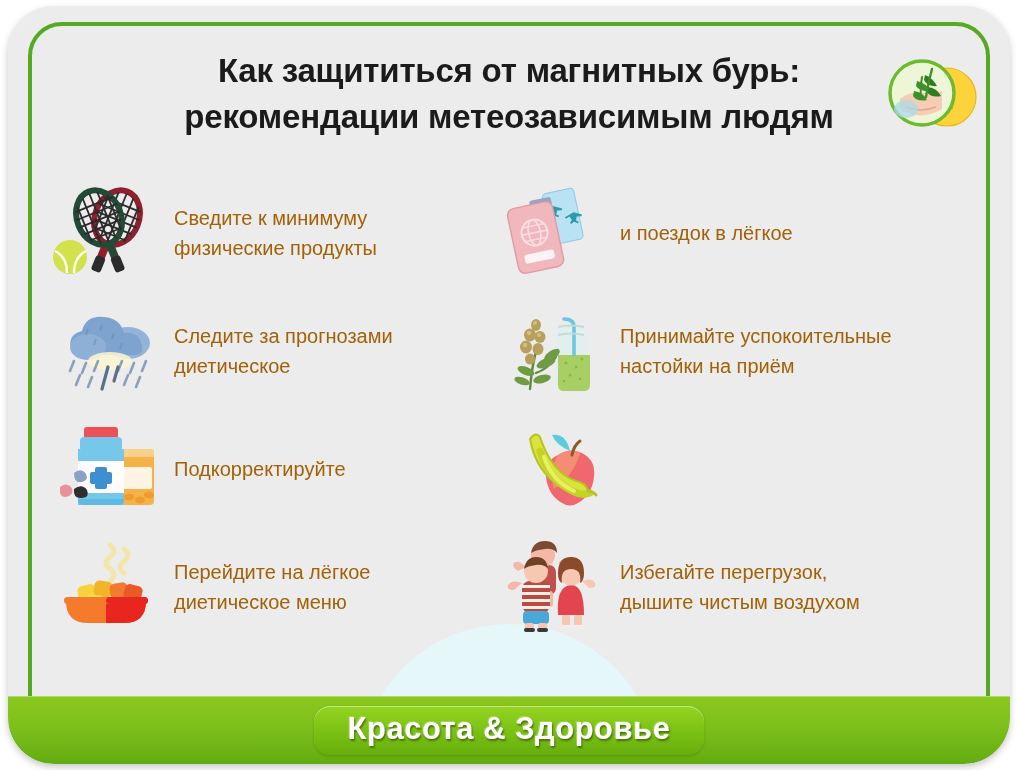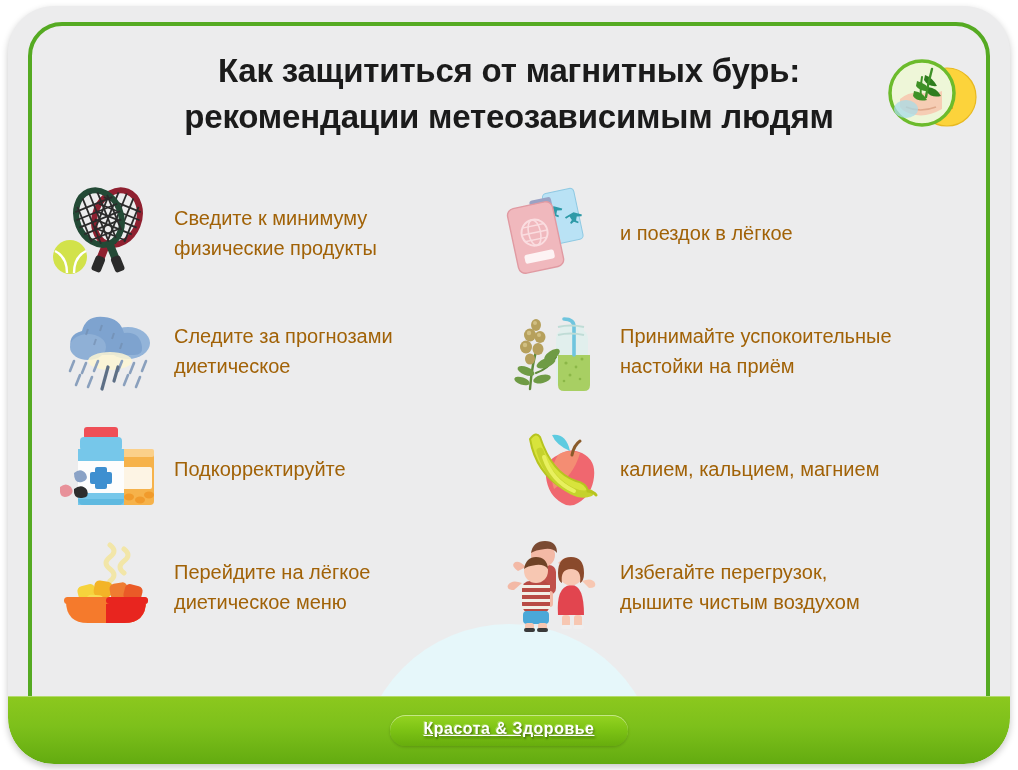"калием, кальцием, магнием" span.l2 { html: <span>калием, кальцием, магнием</span> -> none }
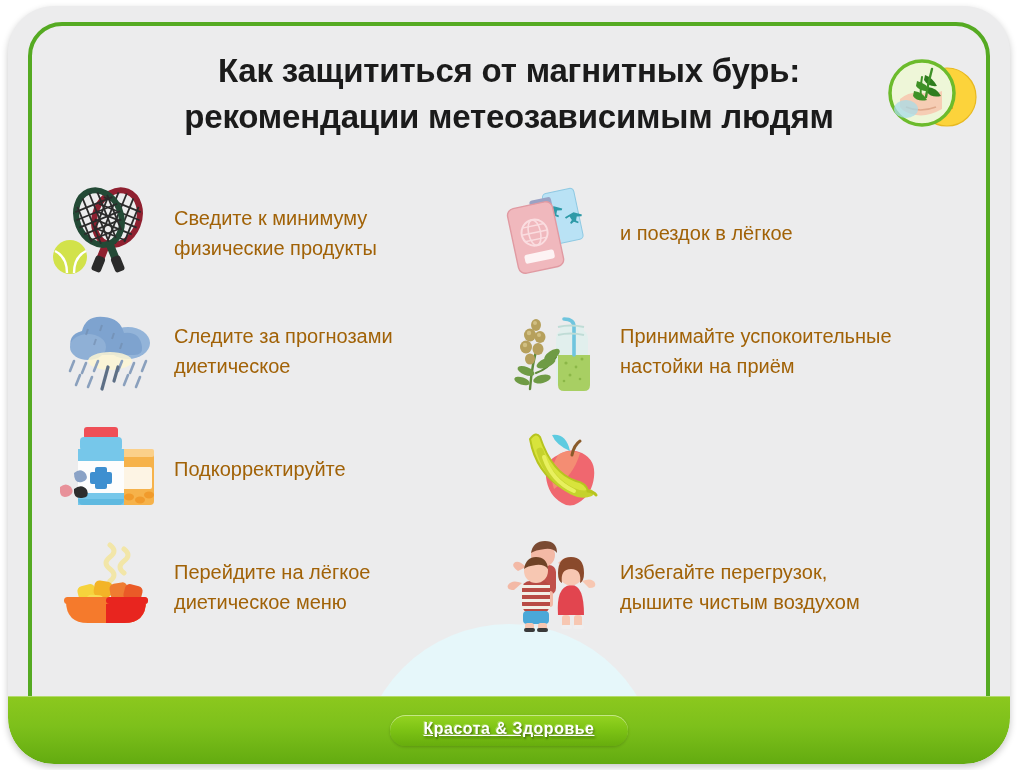"Красота & Здоровье" .footer-pill .ftxt { font-size: 16px -> 31px; text-decoration: underline -> none }
